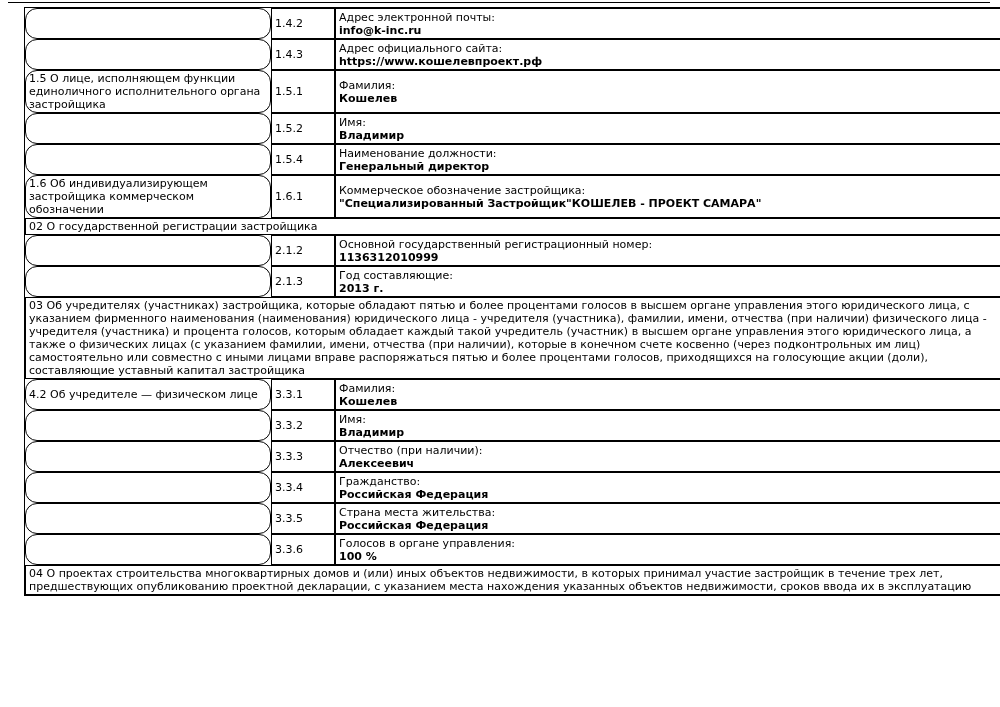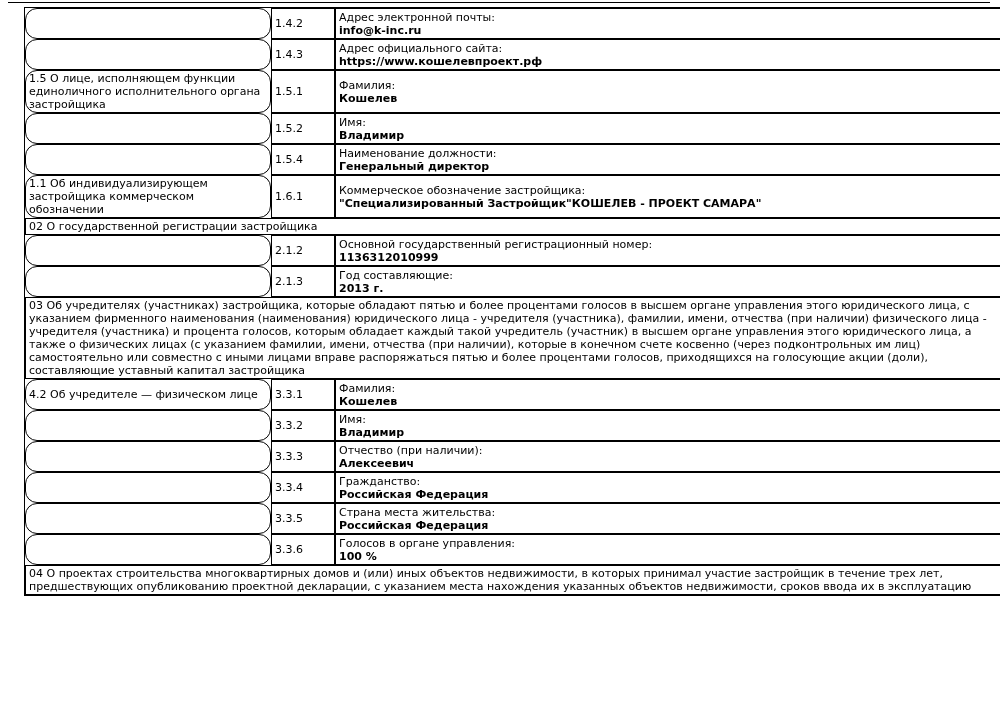"1.1 Об индивидуализирующем застройщика" td.left-cell { text: 1.1 -> 1.6 }
